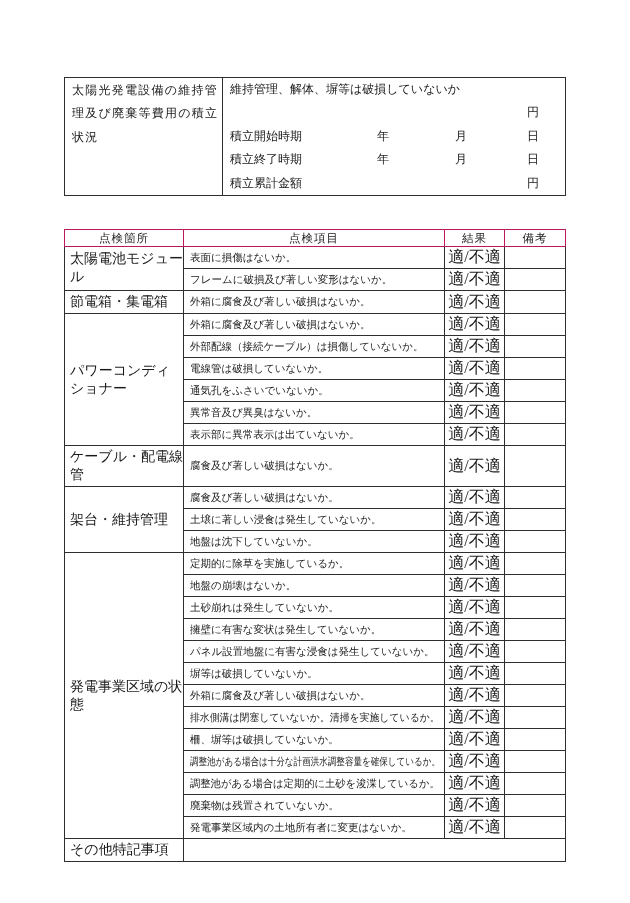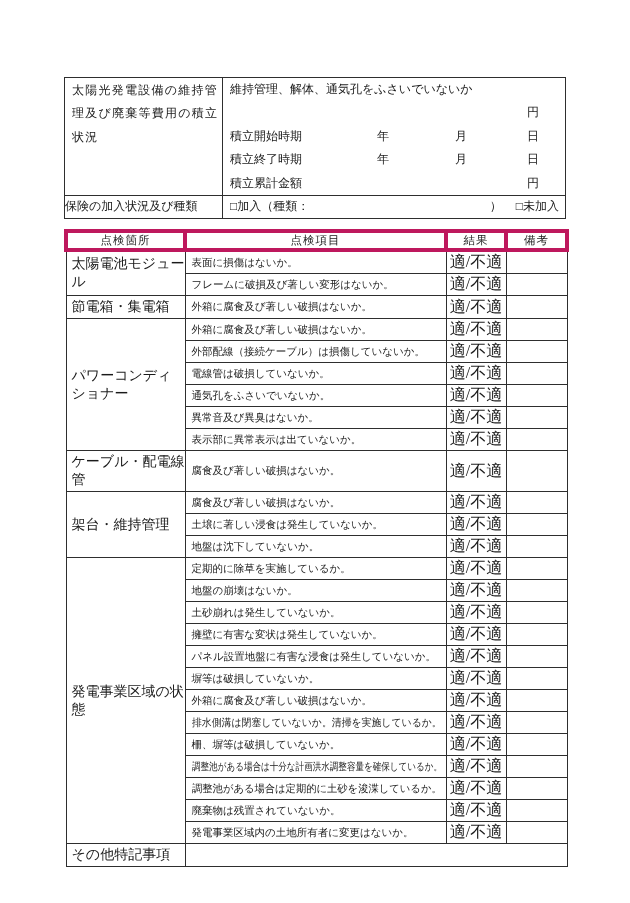"維持管理、解体、通気孔をふさいでいないか" span { text: 通気孔をふさいで -> 塀等は破損して }
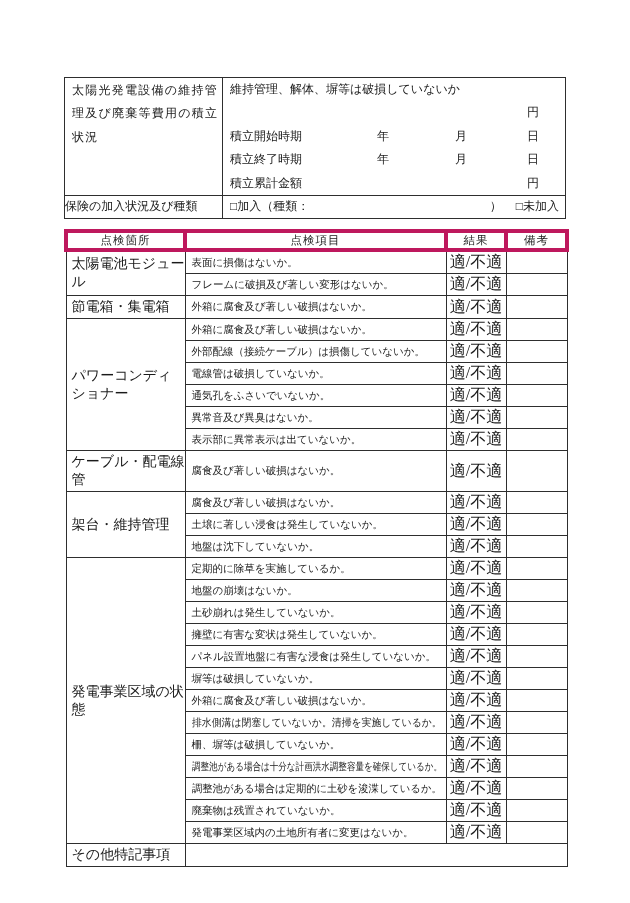"保険の加入状況及び種類" tr.ins-row { html: <tr> <td>保険の加入状況及び種類</td> <td> <div> <span>□加入（種類：</span> <span></span> <span>）</span> <span></span> <span>□未加入</span> </div> </td> </tr> -> none }
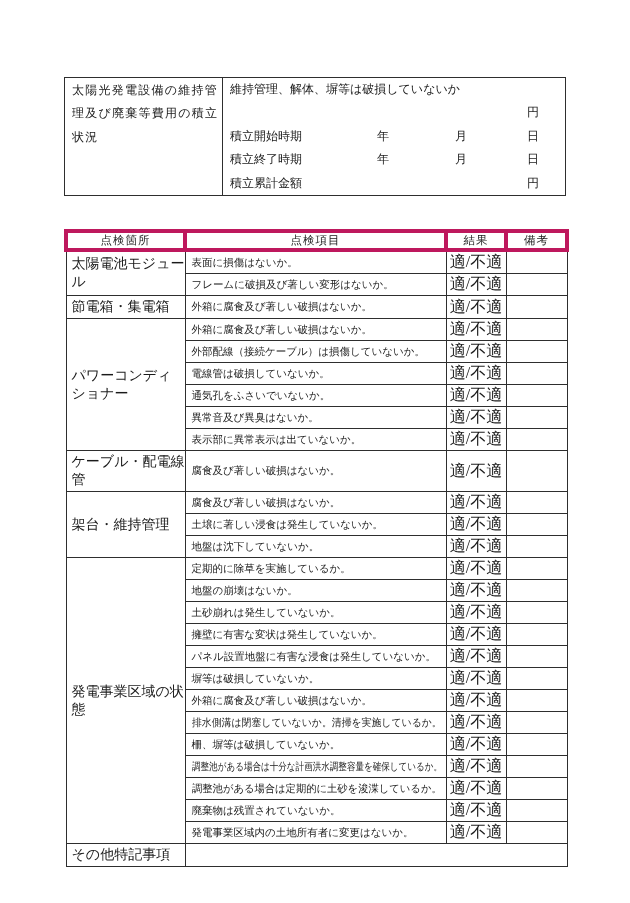"点検箇所" .t2 th { border: 4px solid #be185d -> 1px solid #be185d }
